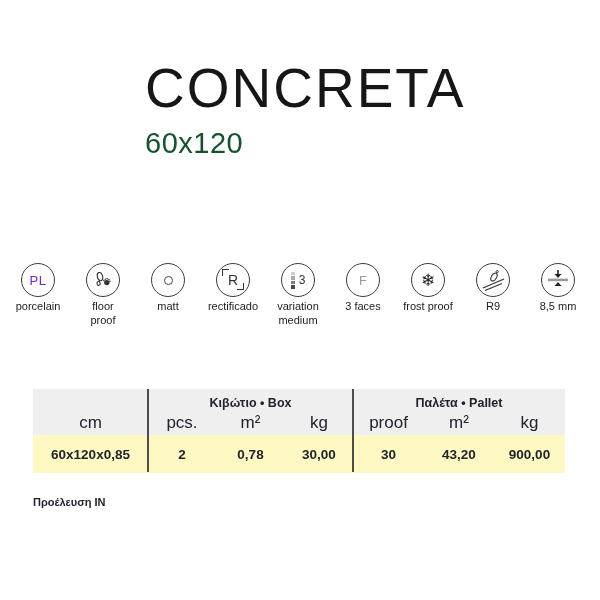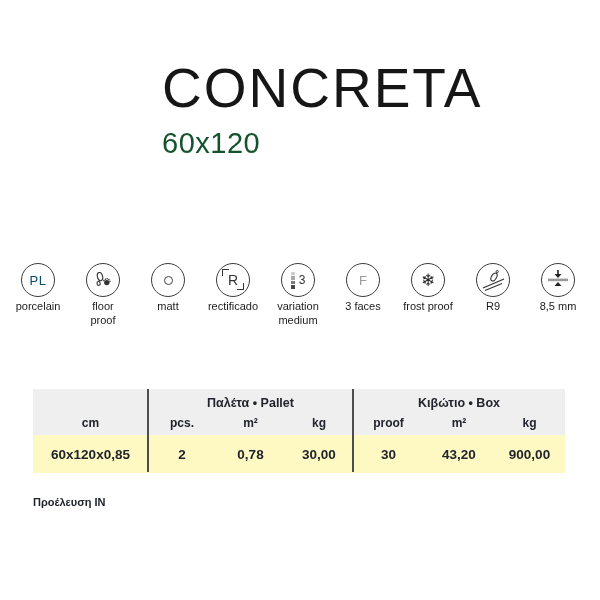"CONCRETA" .title-block { left: 162px -> 145px }
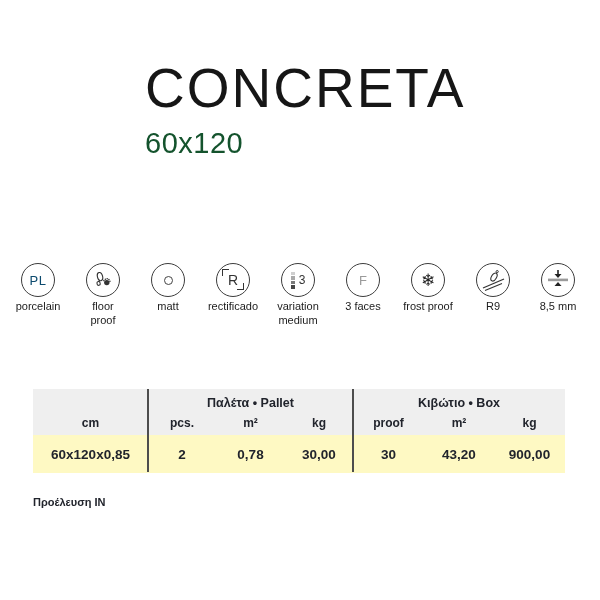"PL" .g-text { color: #0c4a6e -> #6d28d9 }
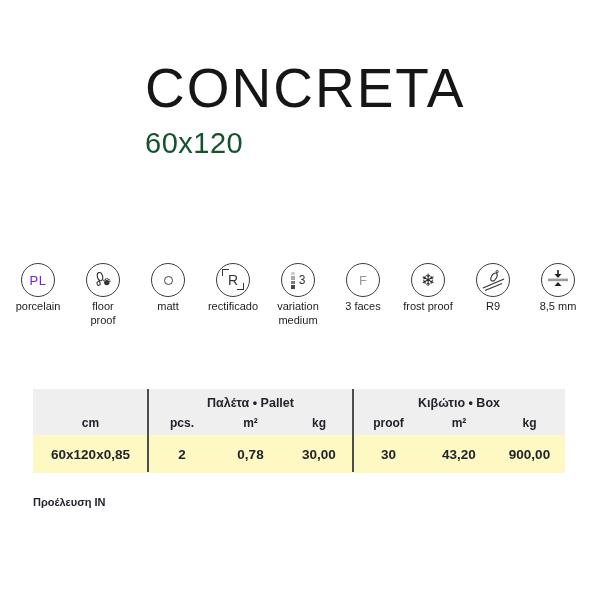"Παλέτα • Pallet" div { order: before "Κιβώτιο • Box" -> after "Κιβώτιο • Box" }
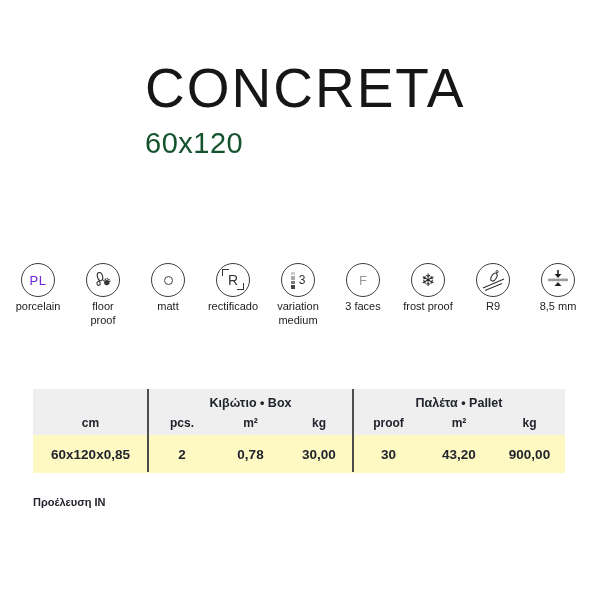"cm" .t-cols div { font-size: 12px -> 17px; font-weight: bold -> normal }
